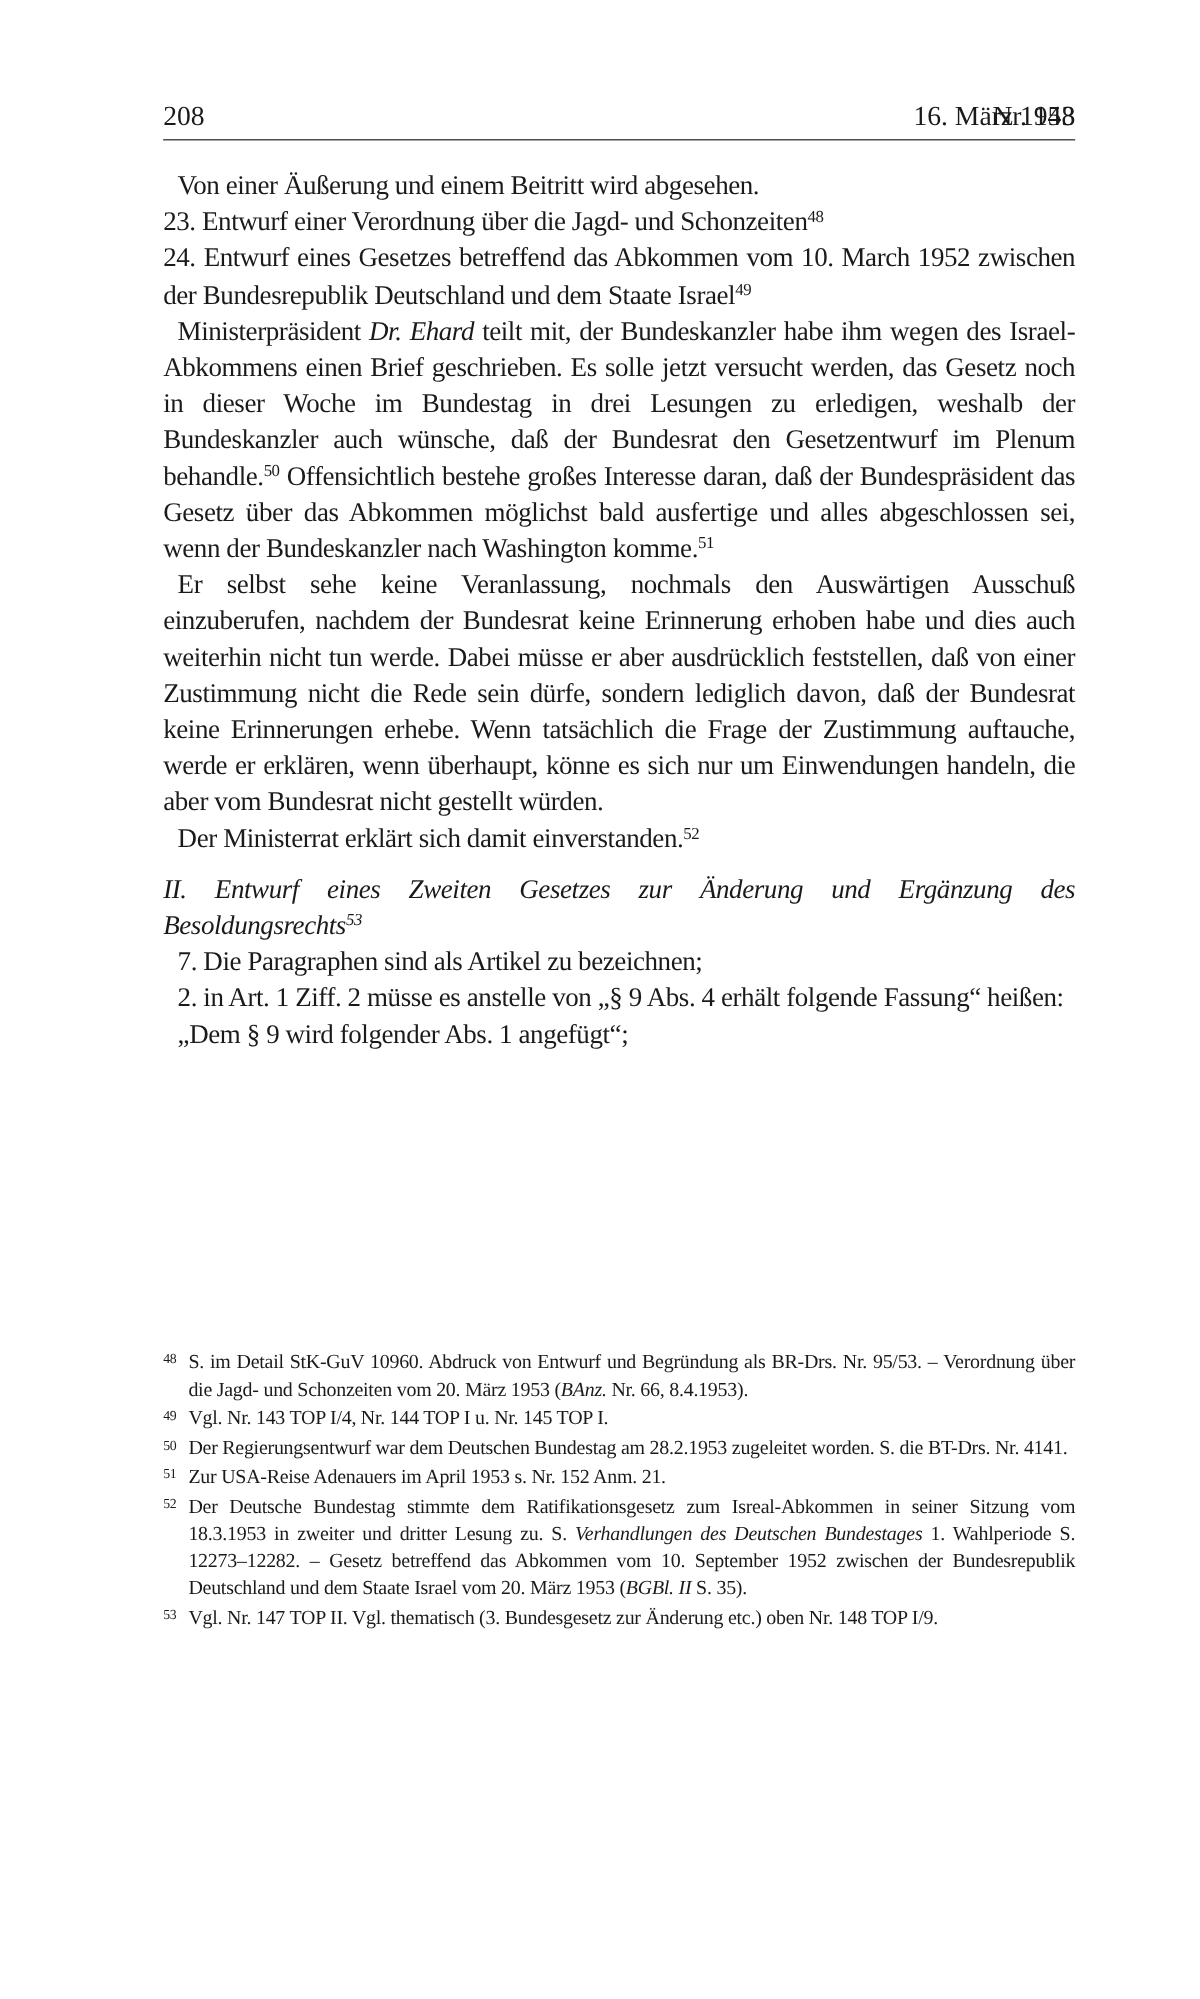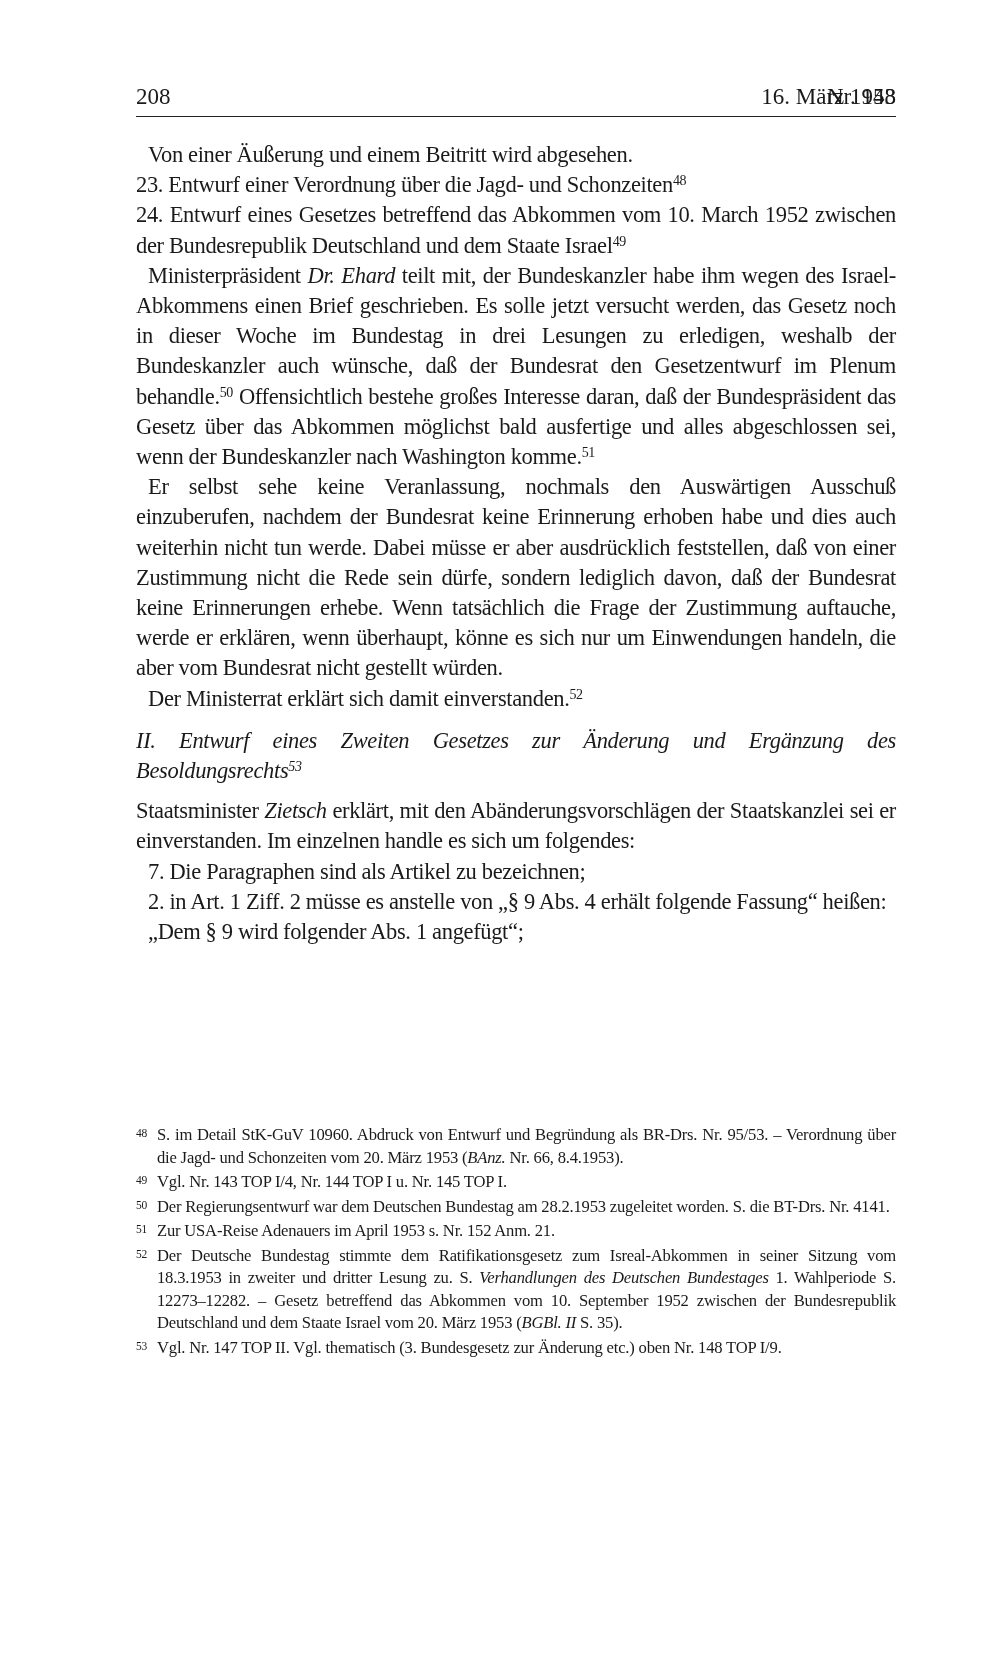"Staatsminister Zietsch erklärt, mit den" p.noind { html: <p><span>Staatsminister </span><i>Zietsch</i><span> erklärt, mit den Abänderungsvorschlägen der Staatskanzlei sei er einverstanden. Im einzelnen handle es sich um folgendes:</span></p> -> none }
